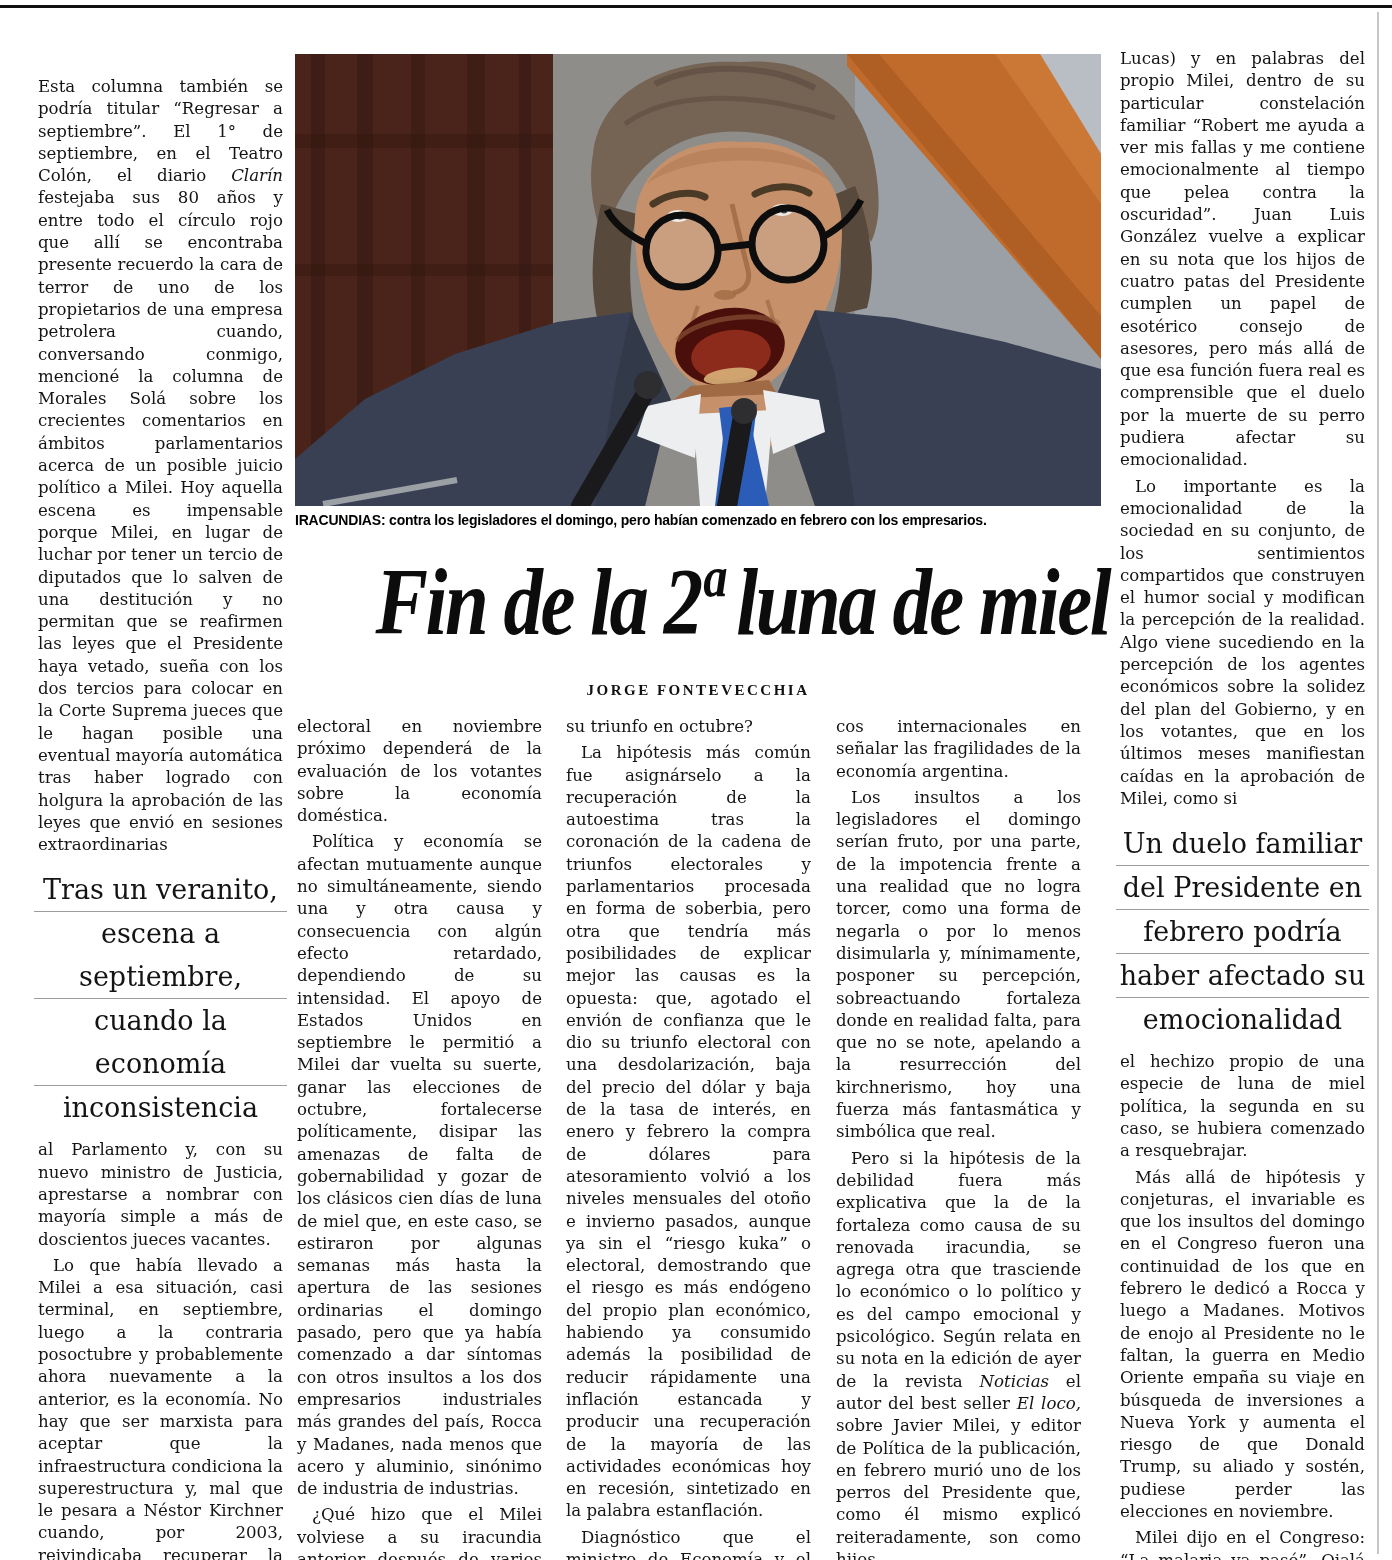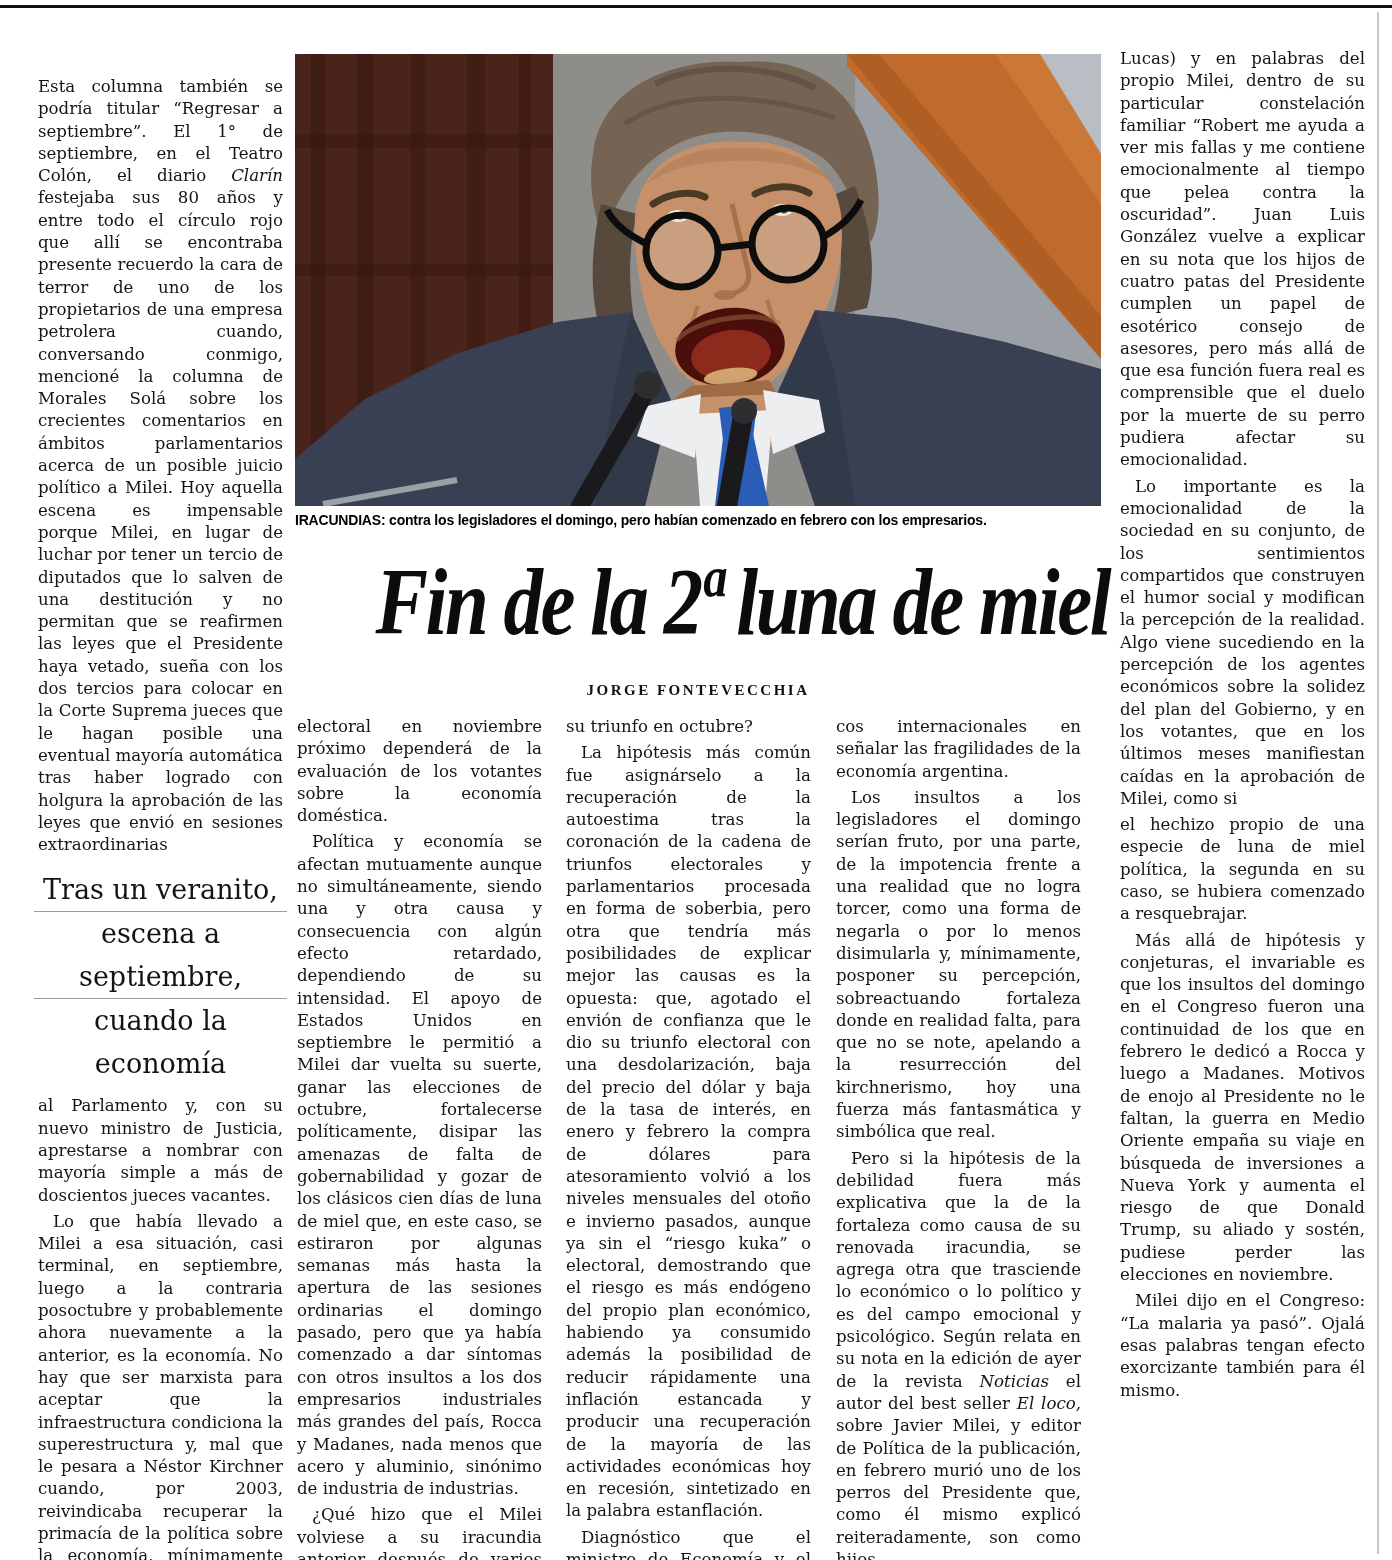"Un duelo familiar" div.pullquote { html: none -> <div> <div>Un duelo familiar</div> <div>del Presidente en</div> <div>febrero podría</div> <div>haber afectado su</div> <div>emocionalidad</div> </div> }
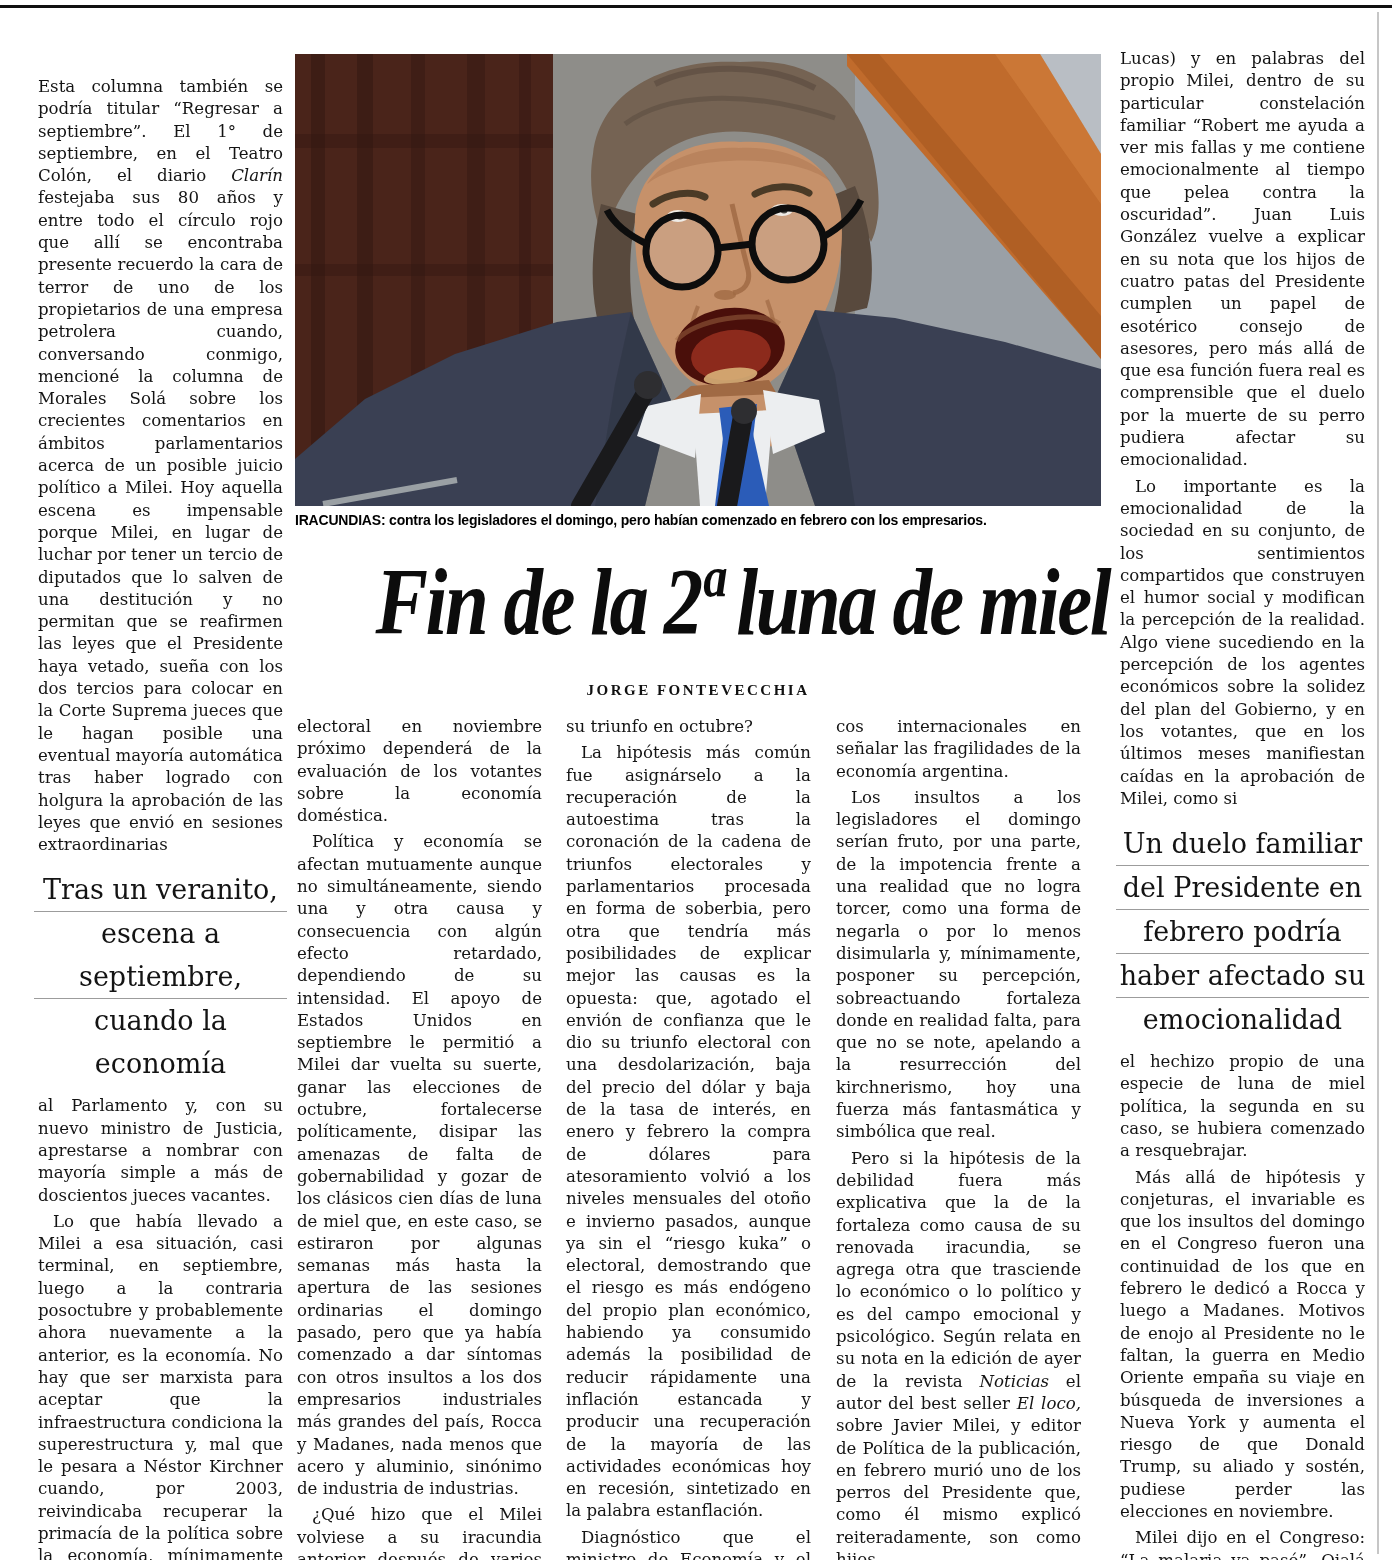"inconsistencia" div.pq-line { html: none -> <div>inconsistencia</div> }
